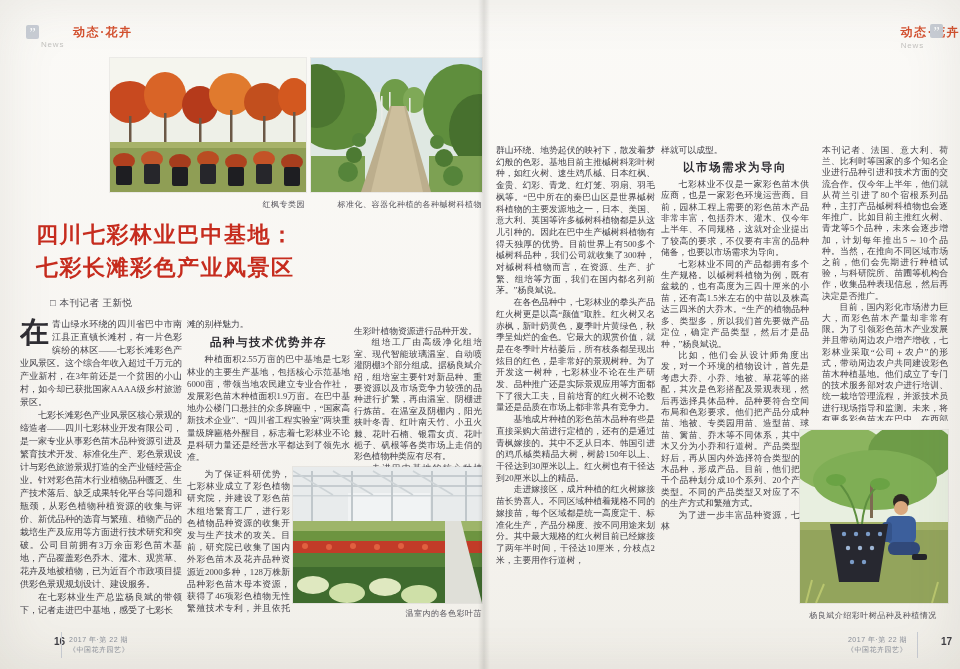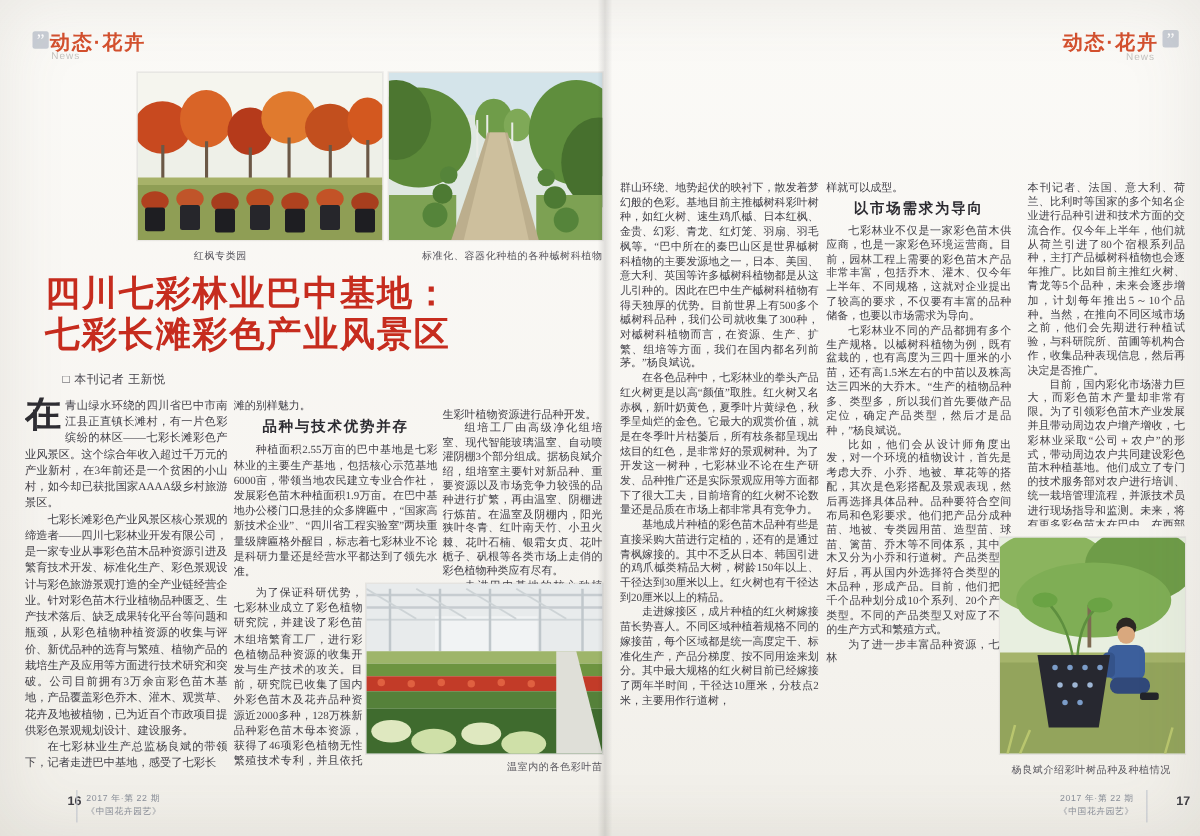"动态·花卉" .sec { font-family: Liberation Sans, sans-serif -> Liberation Serif, serif; font-size: 16px -> 12px; margin-left: none -> 33px }
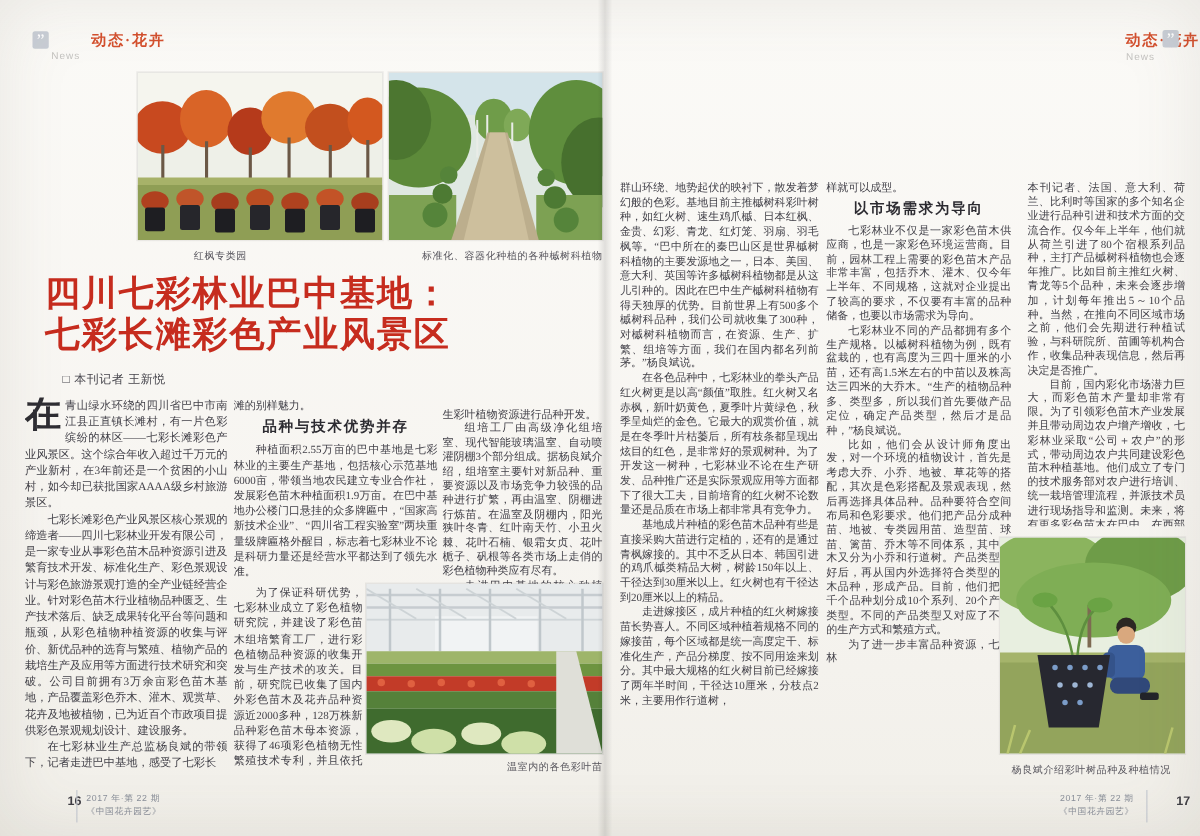"红枫专类园" div.caption { text-align: none -> right }
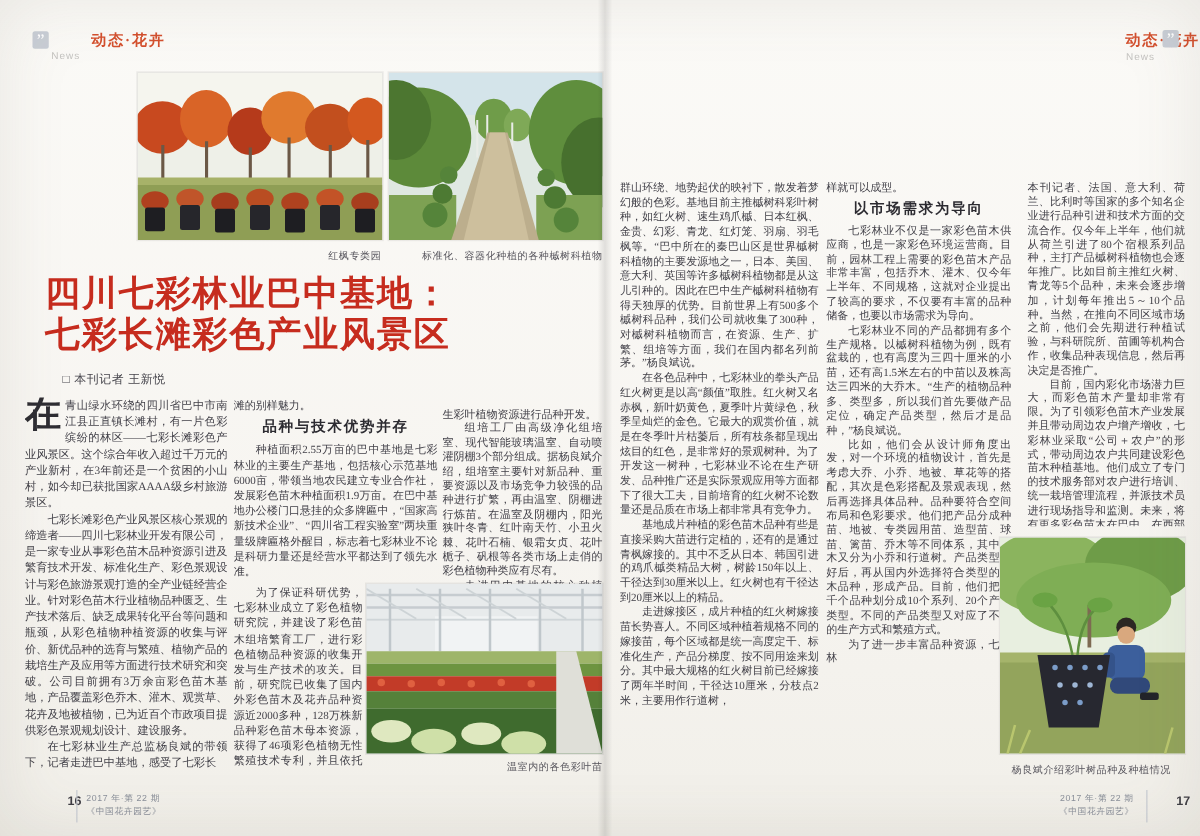"四川七彩林业巴中基地：" #title { font-size: 28px -> 22px }
